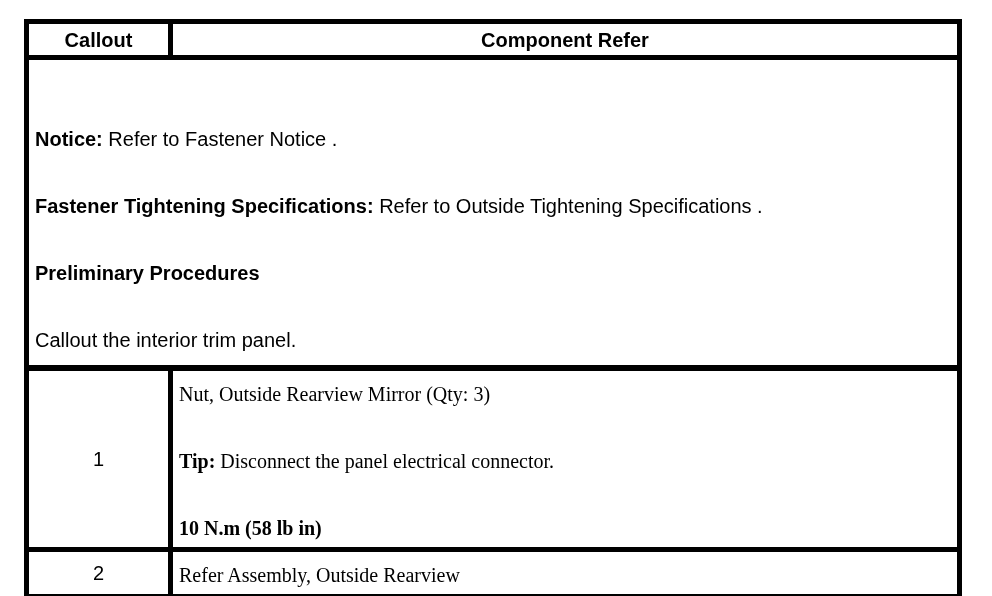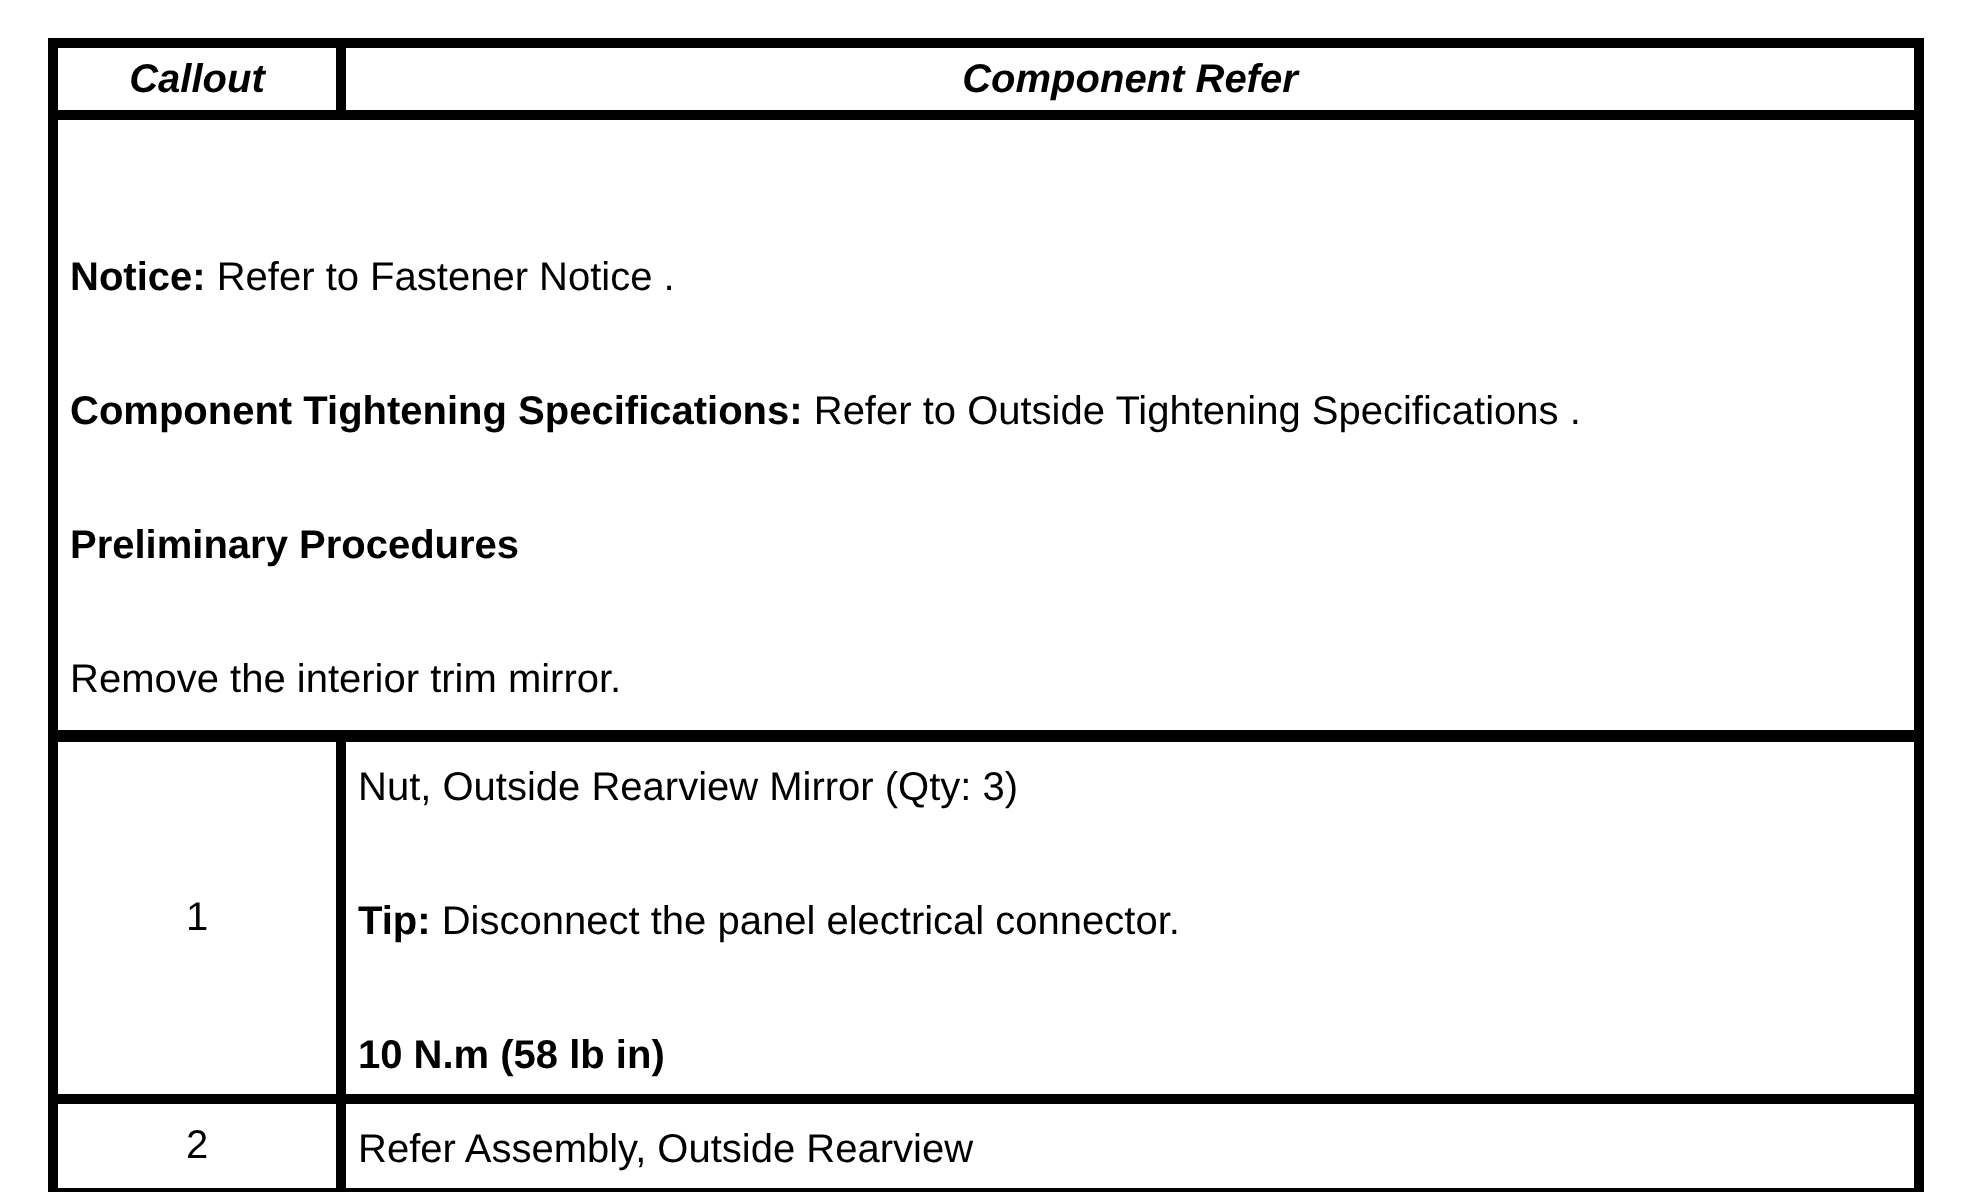"Callout" thead th { font-style: italic -> none }
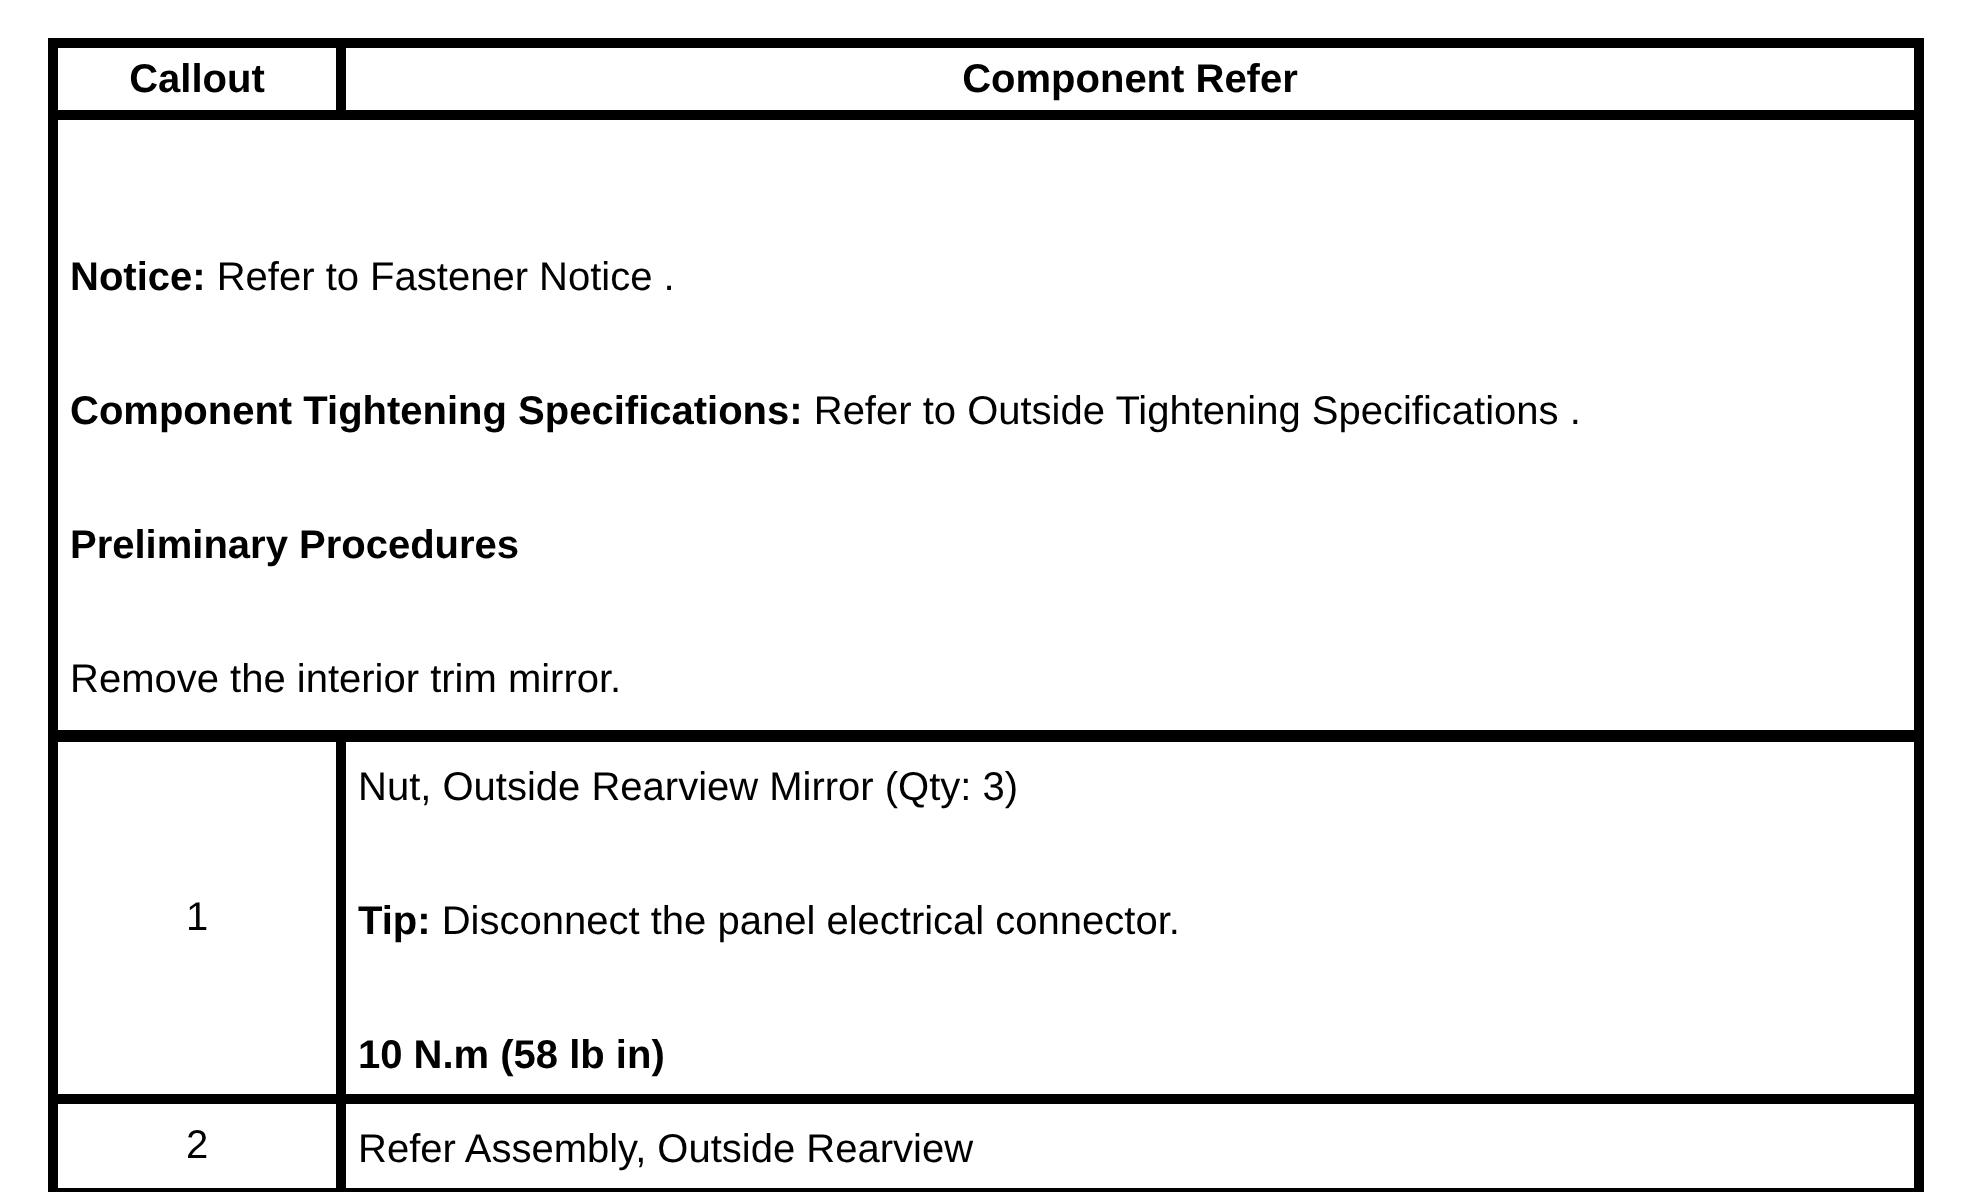"Component Tightening Specifications:" b { text: Component -> Fastener }
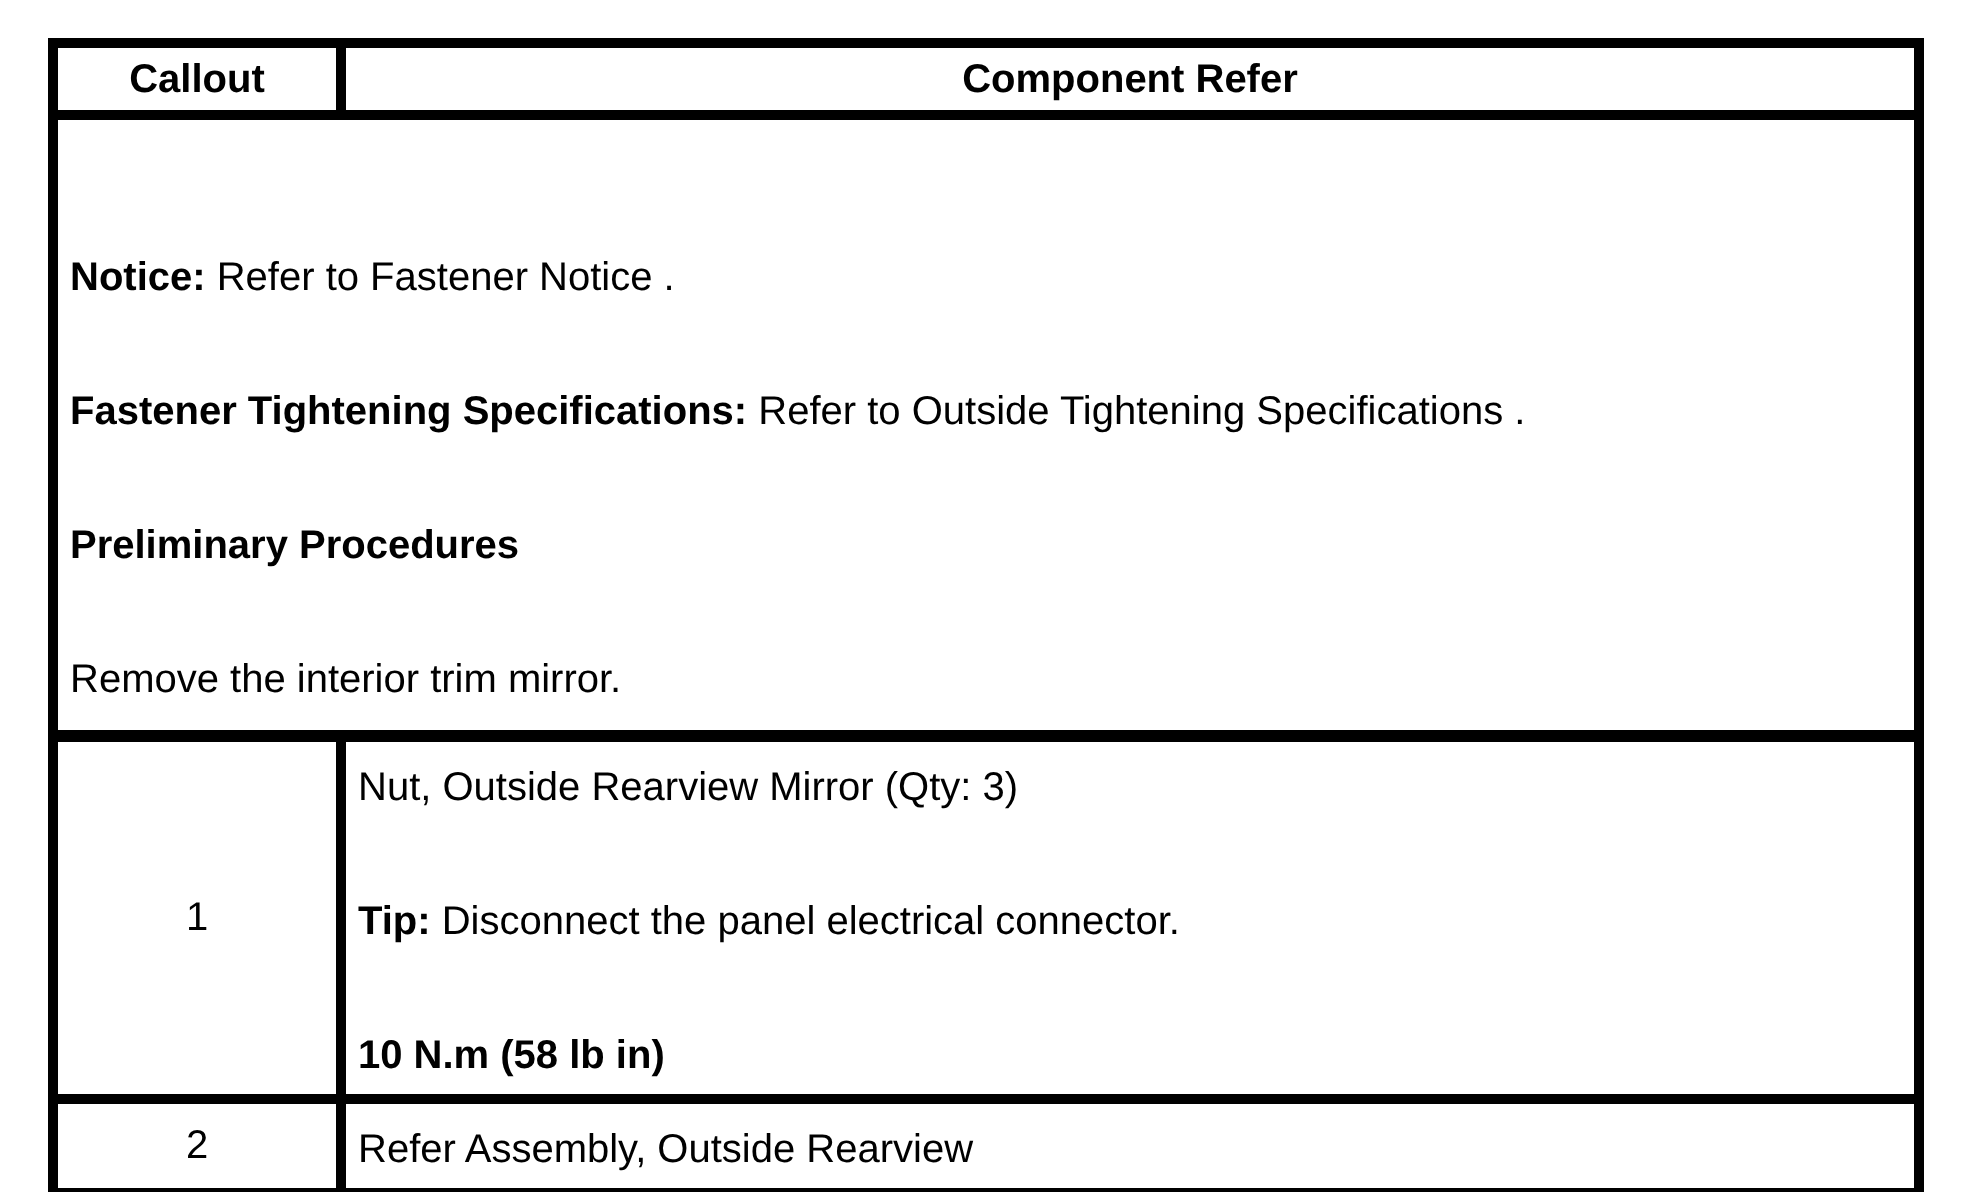"Remove the interior trim mirror." span { text: Remove the interior trim mirror -> Callout the interior trim panel }
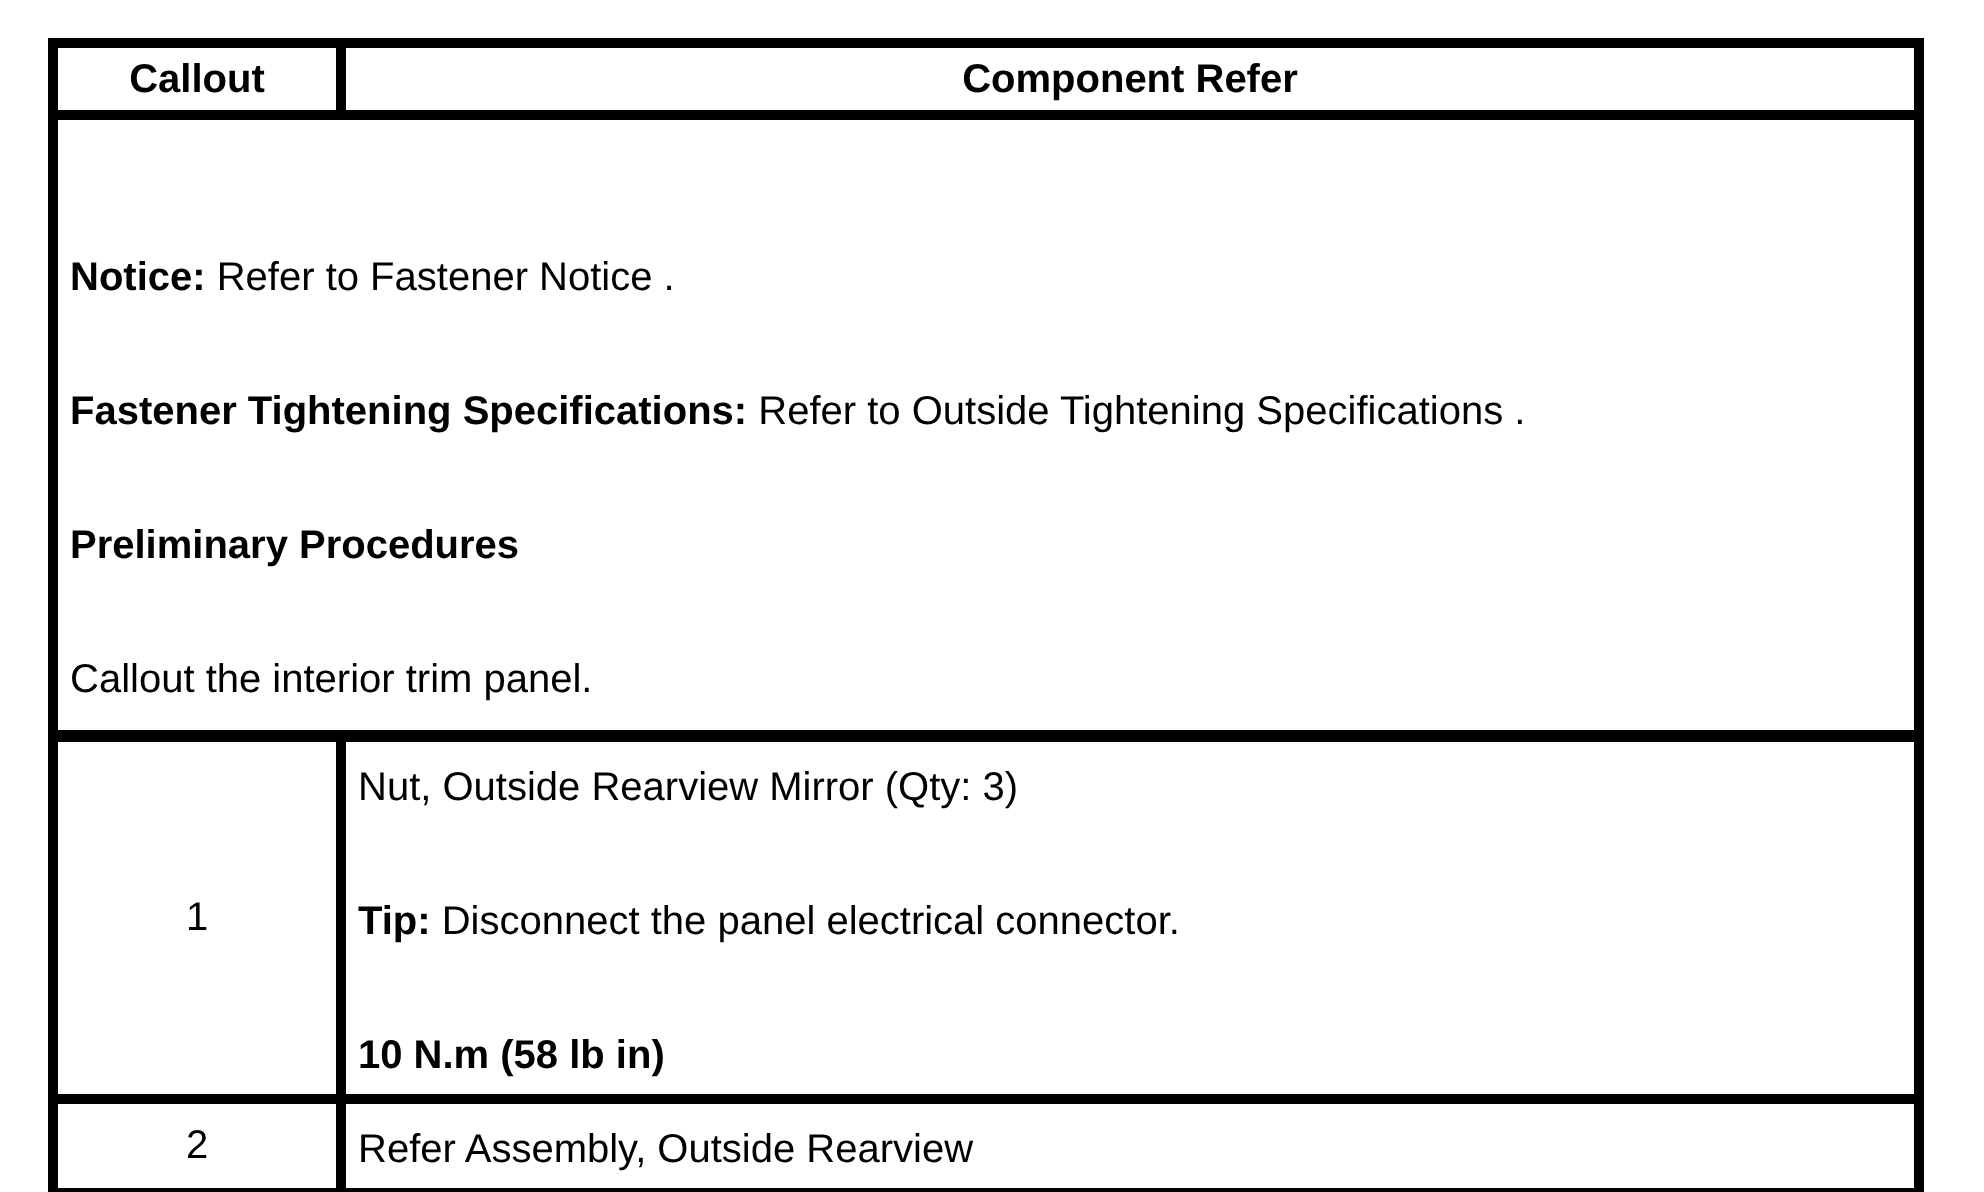"Nut, Outside Rearview Mirror (Qty:" td.comp-cell { font-family: none -> Liberation Serif, serif }
